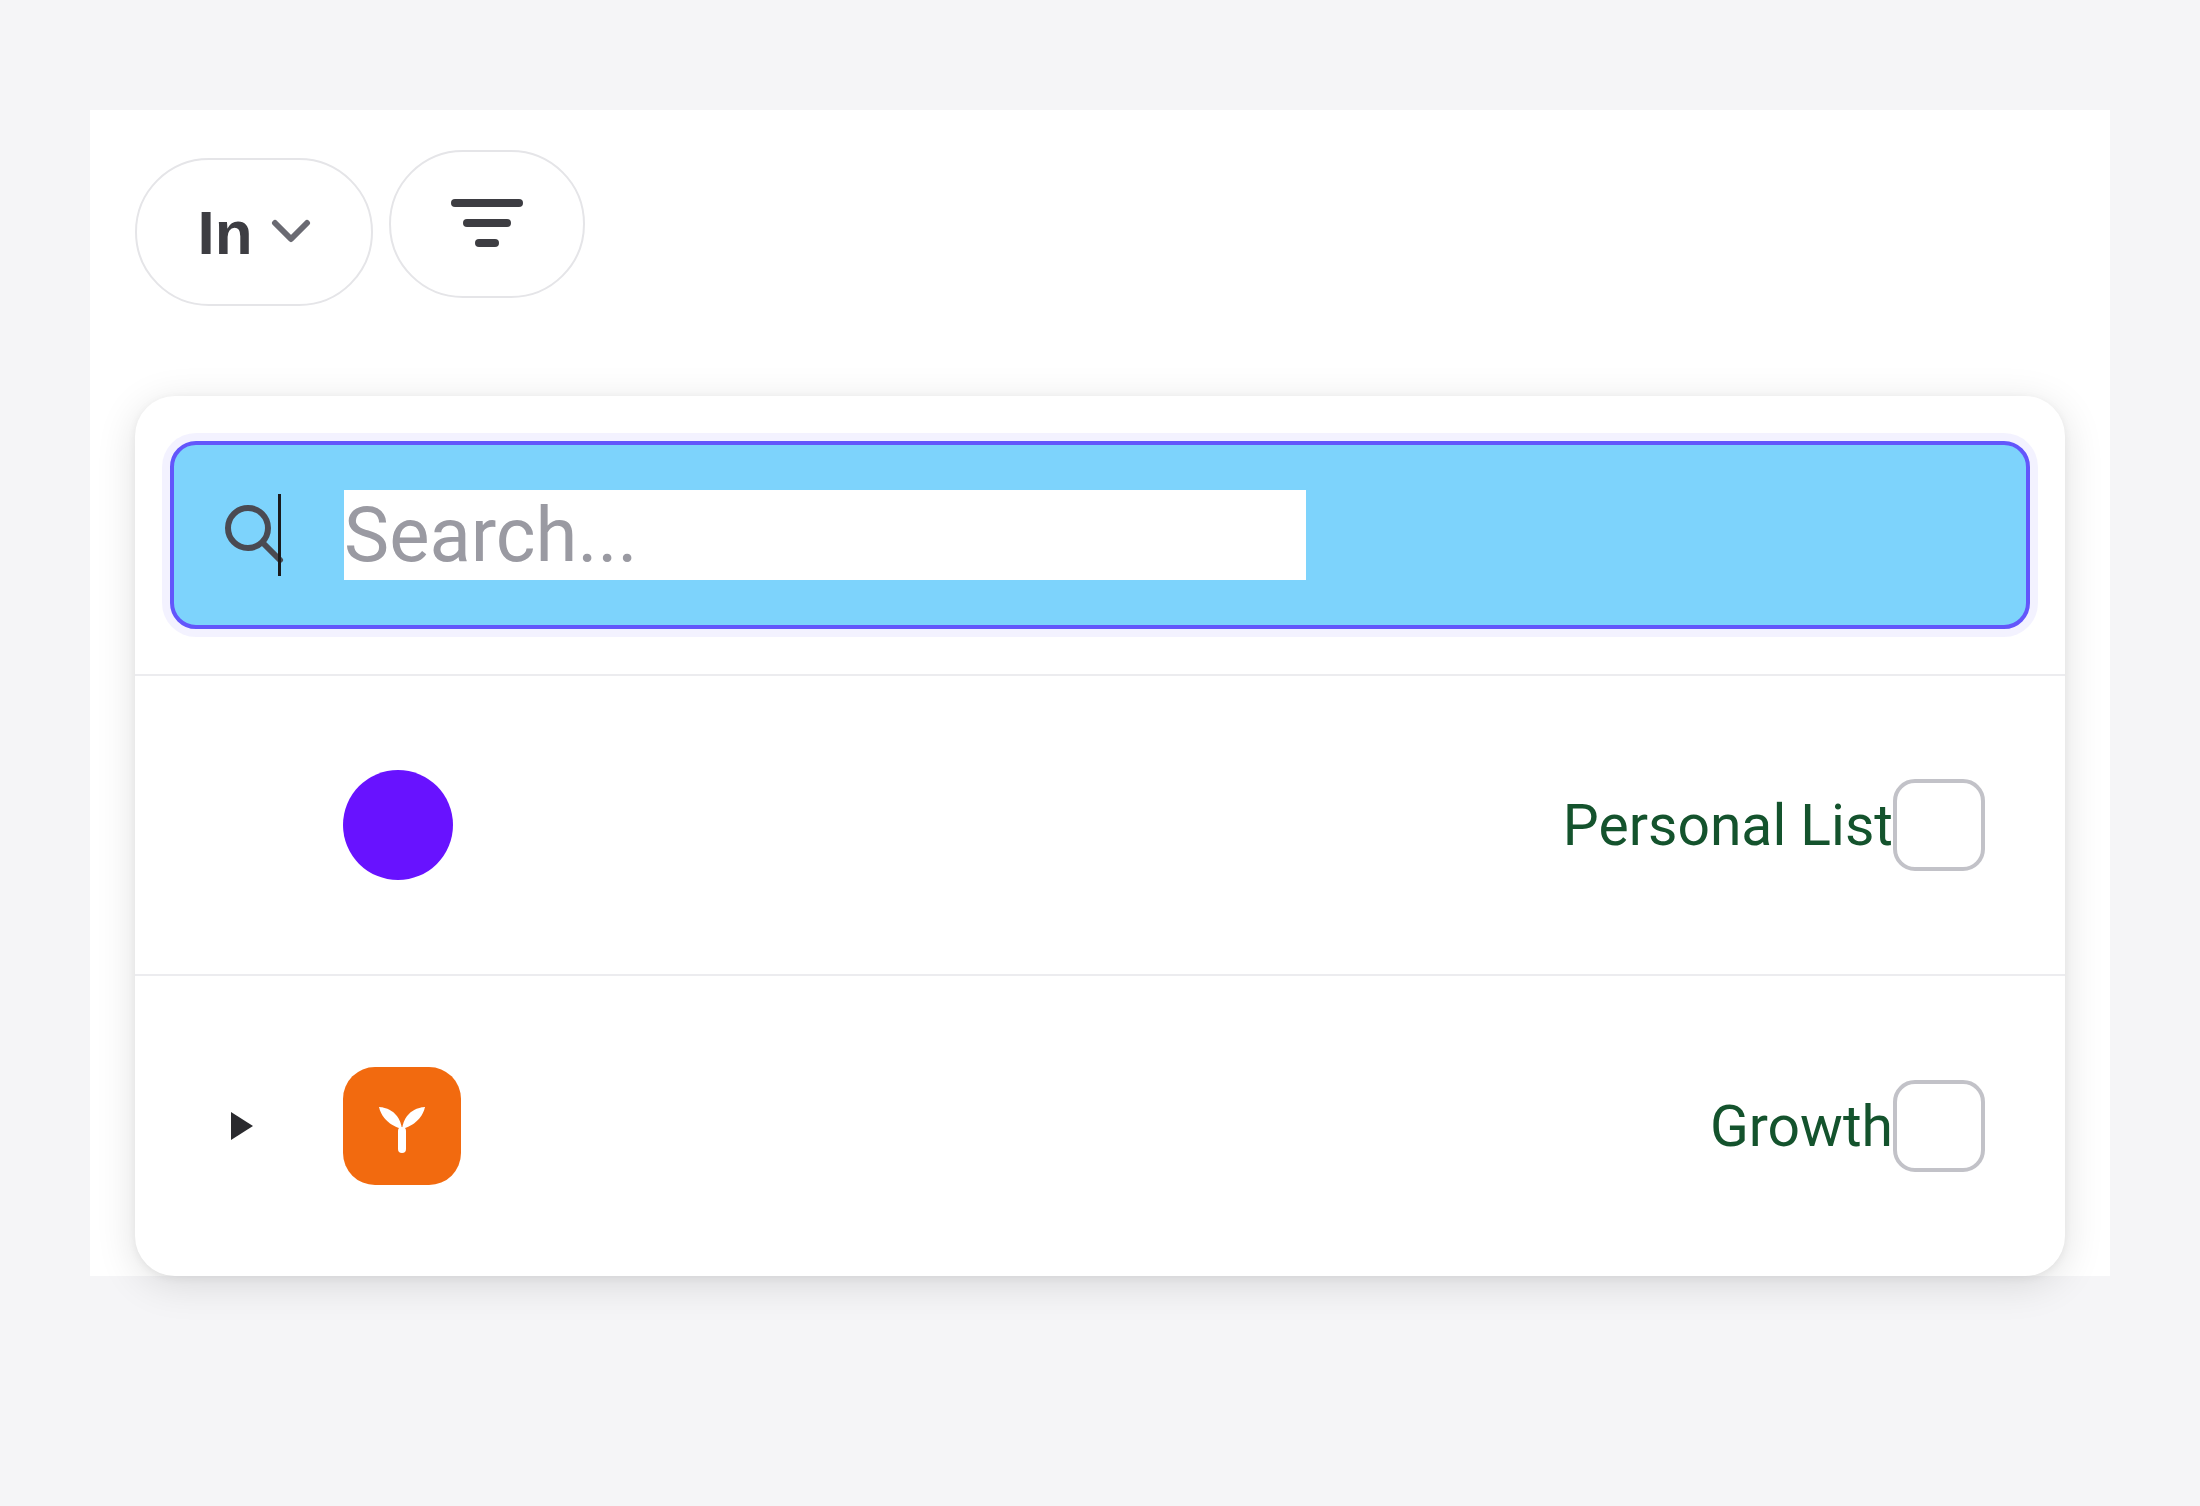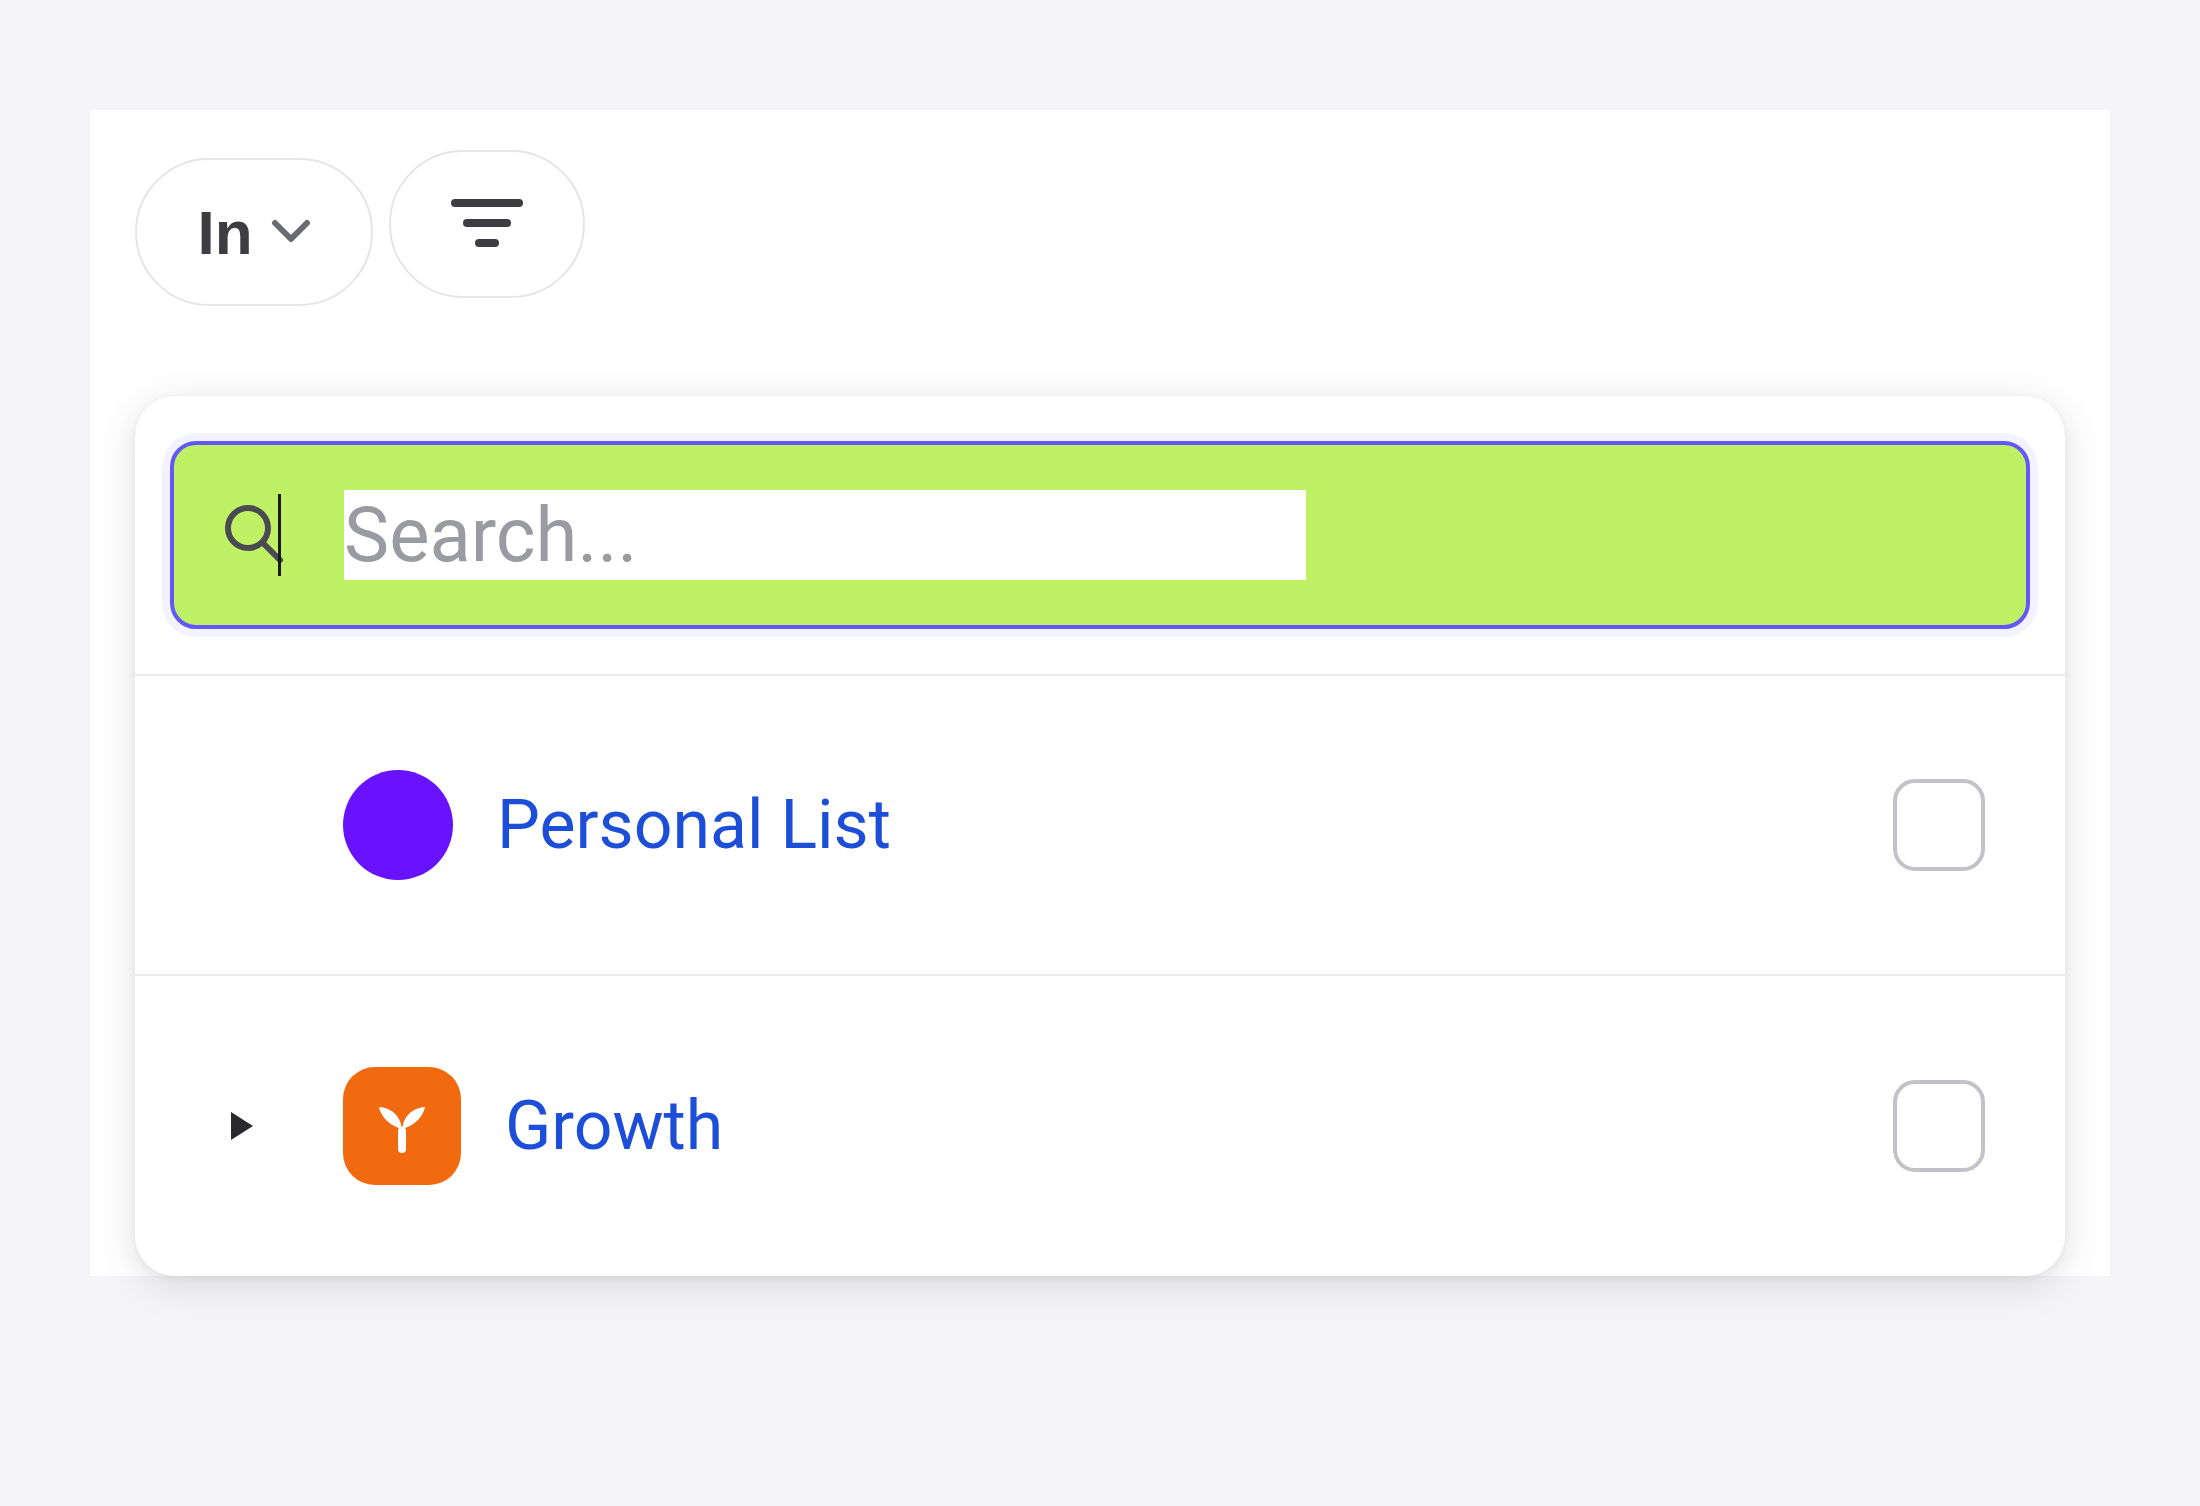"Search..." .search-box { background: #bef264 -> #7dd3fc }
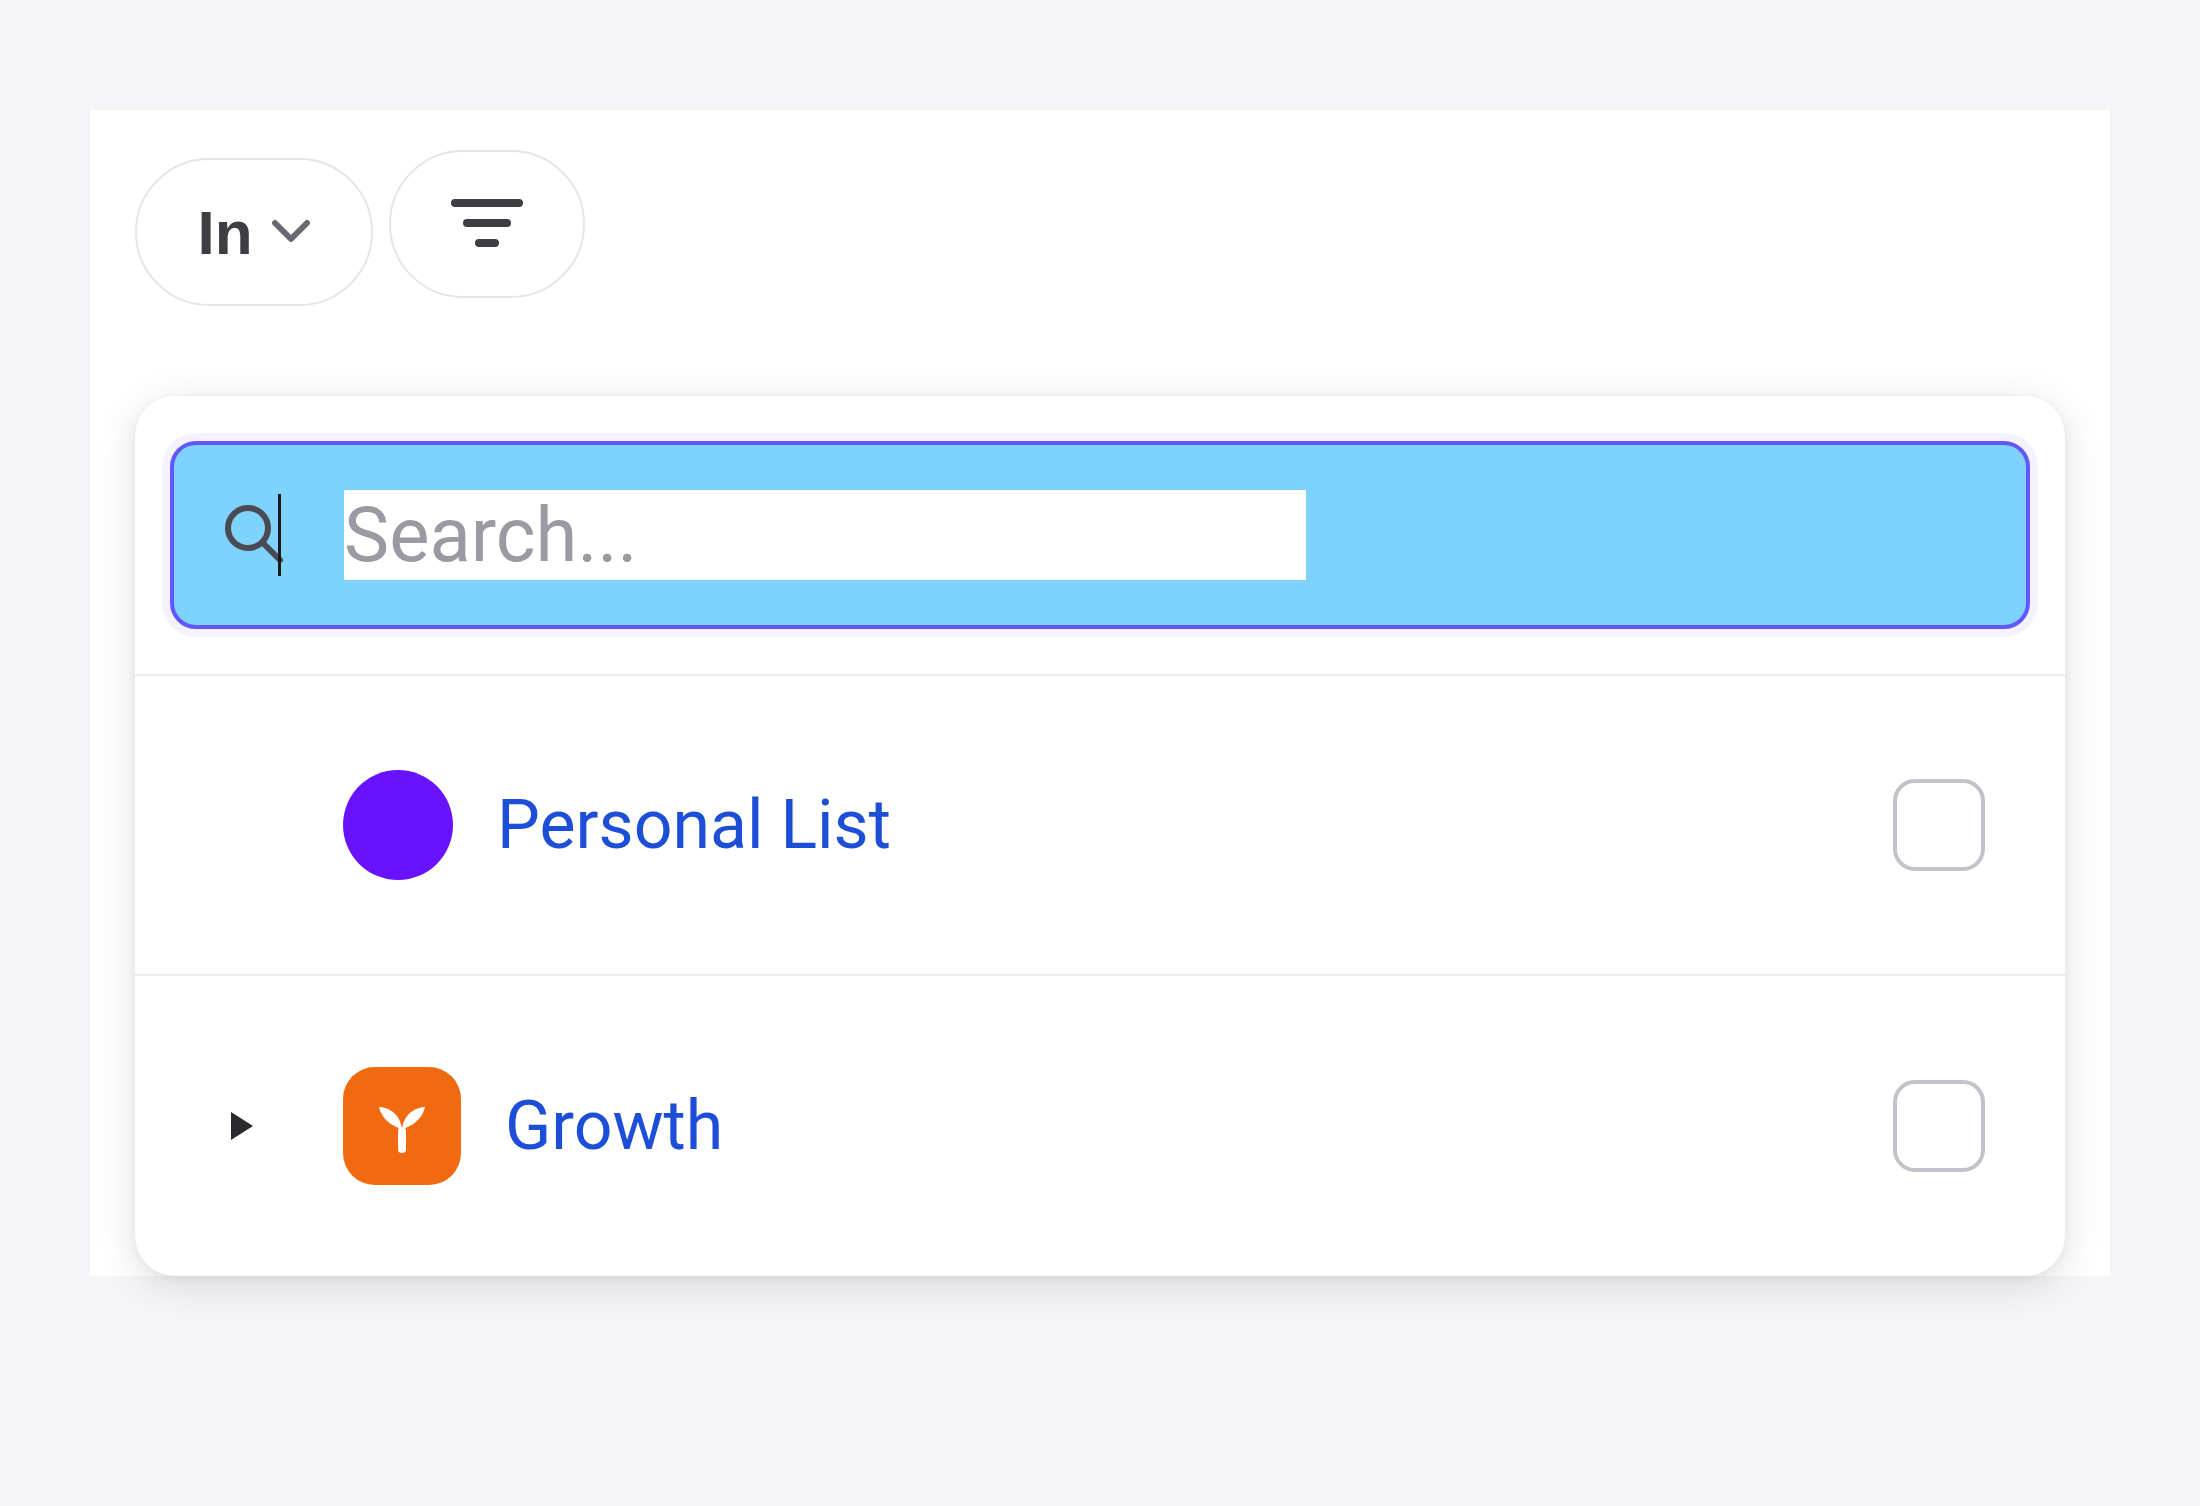"Personal List" .row-label { color: #1d4ed8 -> #14532d; font-size: 68px -> 57px; text-align: none -> right }
